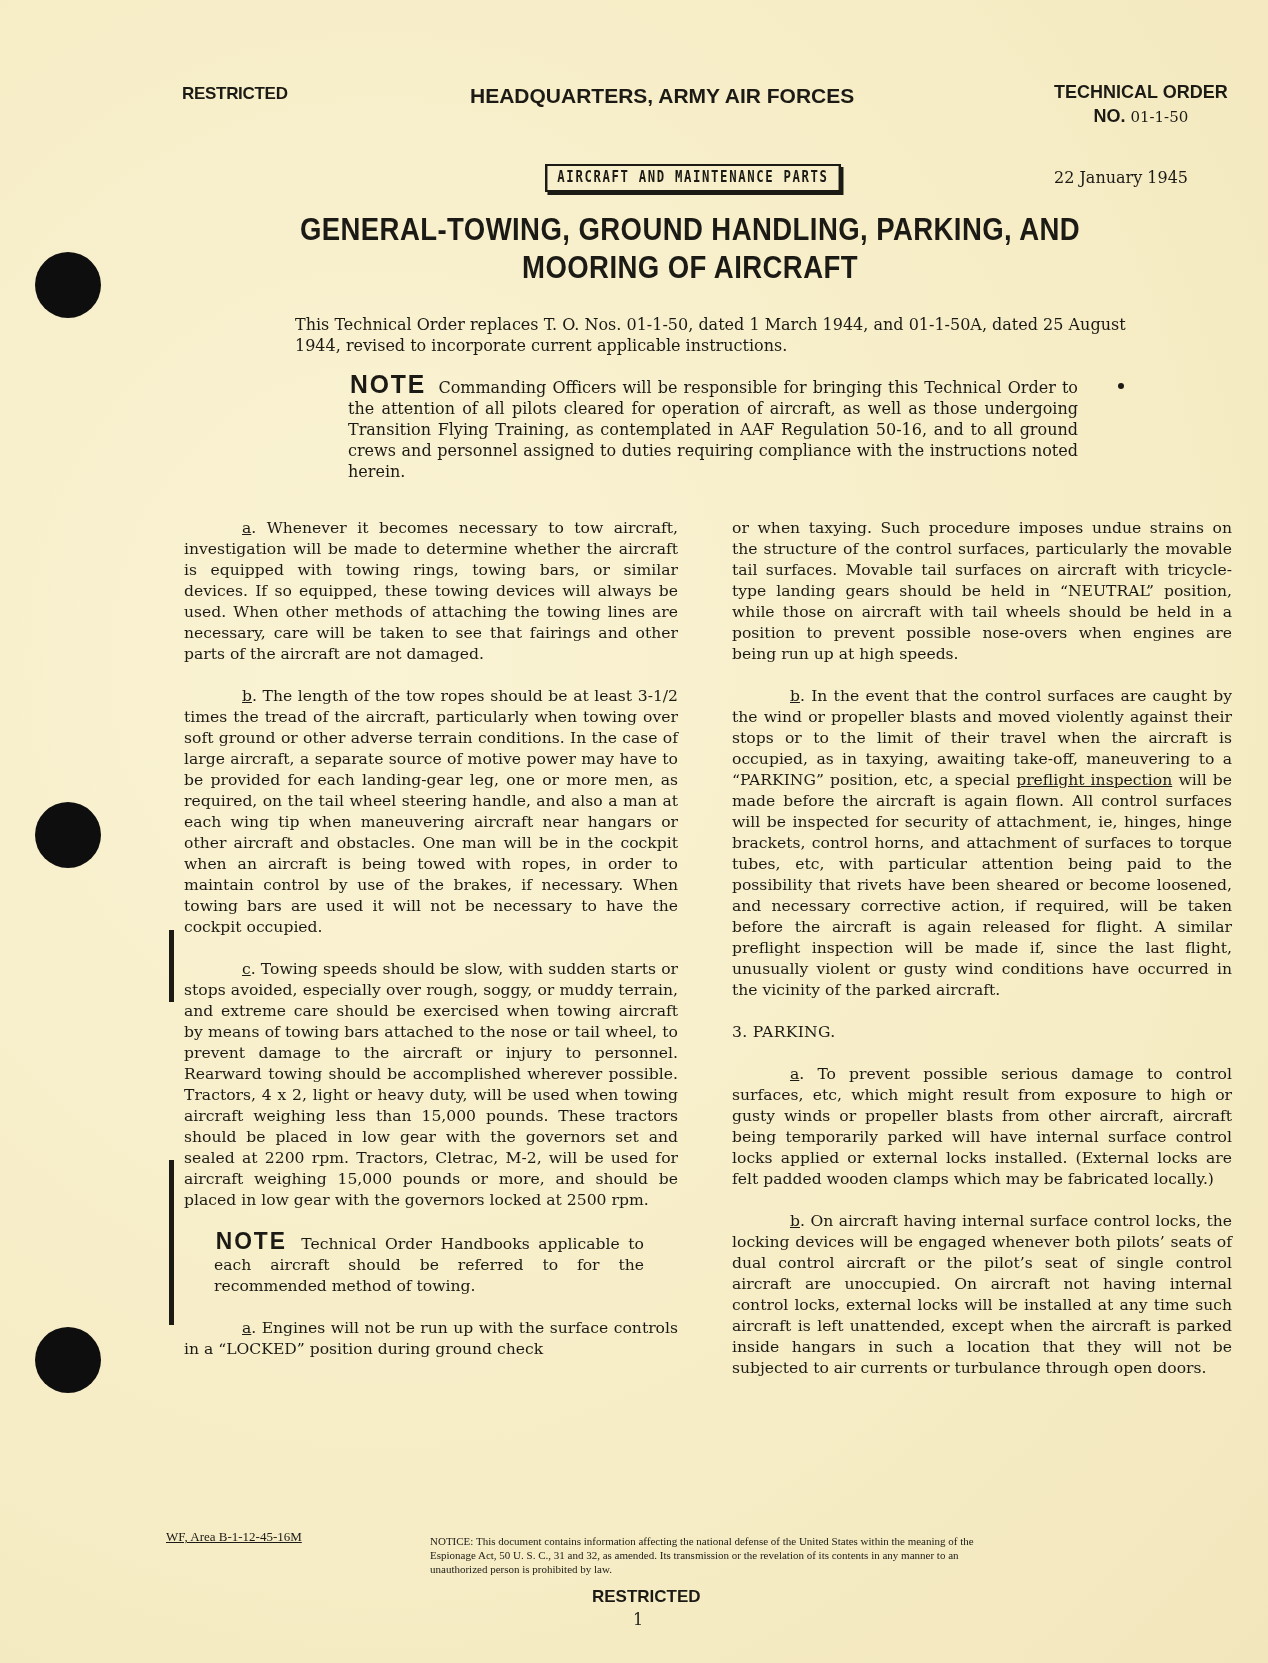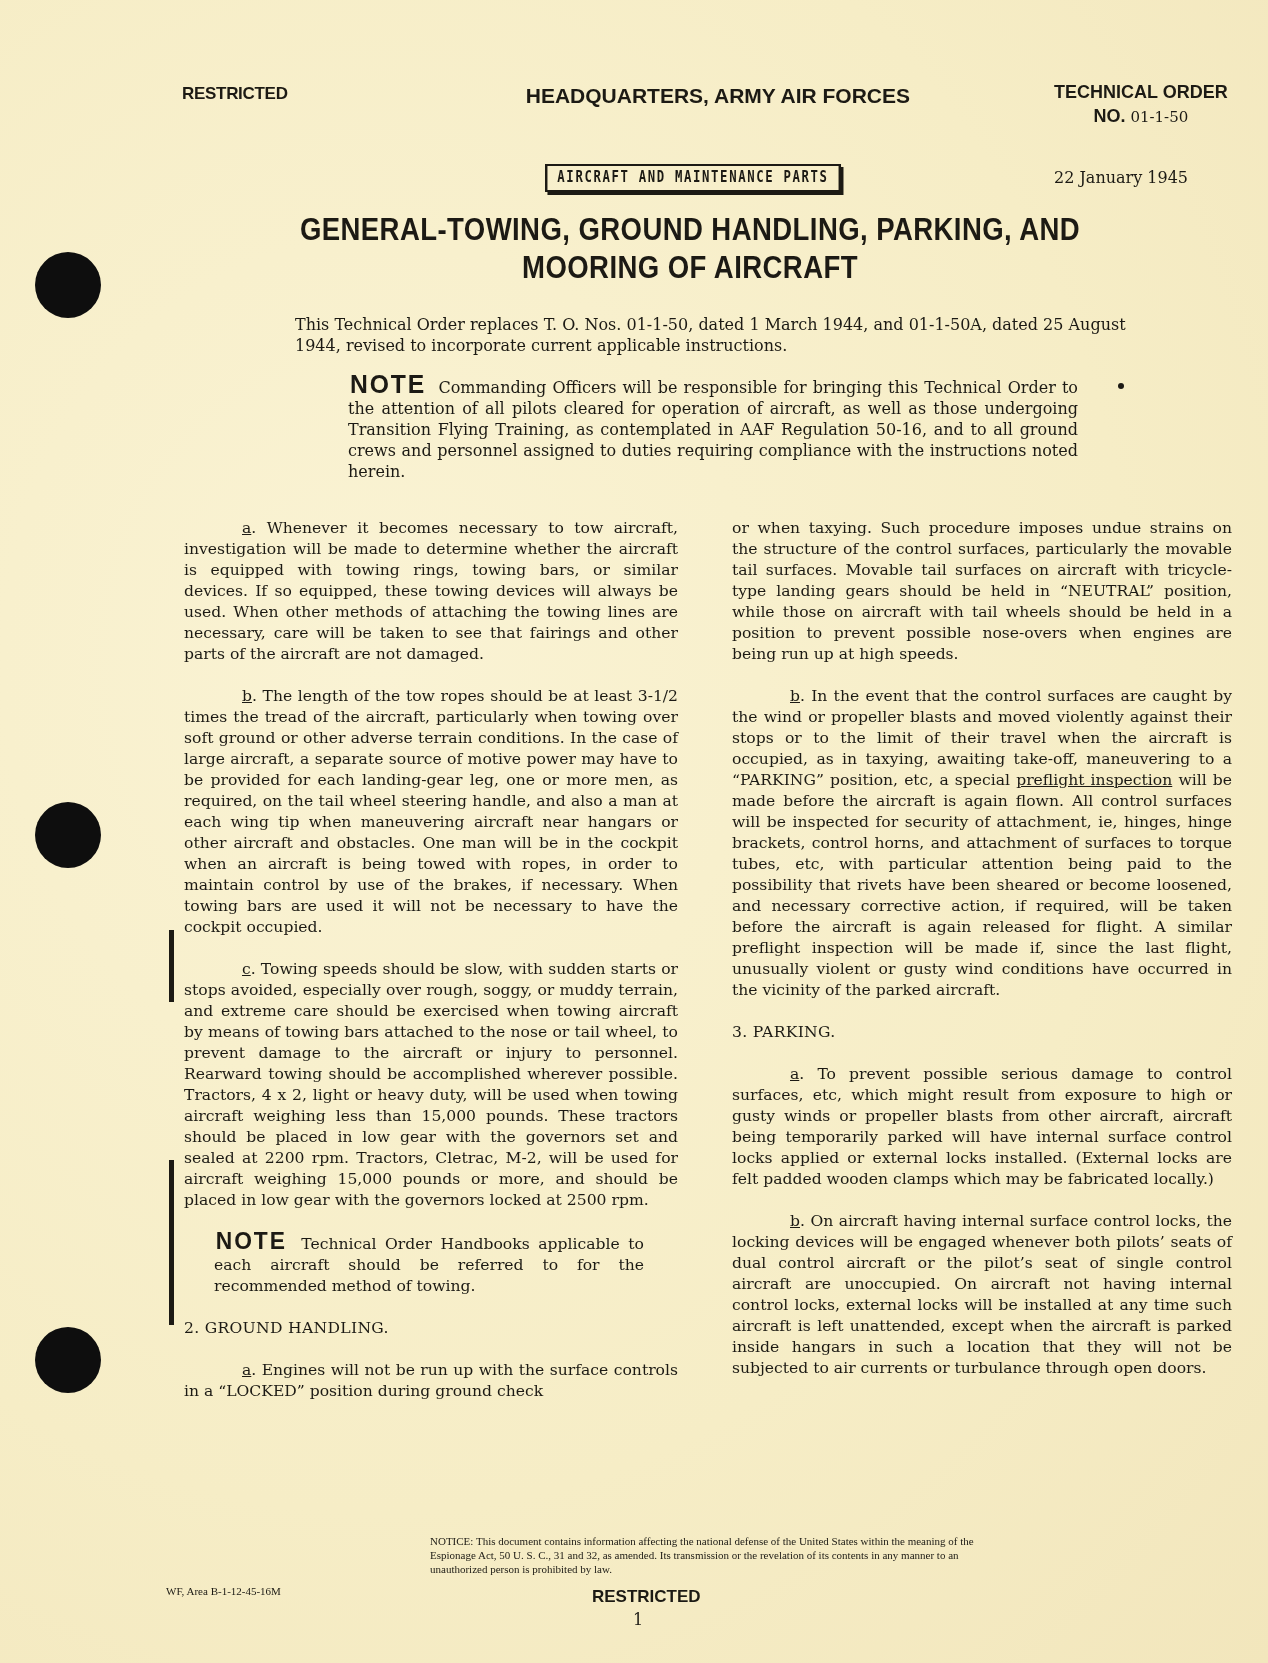"HEADQUARTERS, ARMY AIR FORCES" #hq { text-align: right -> left }
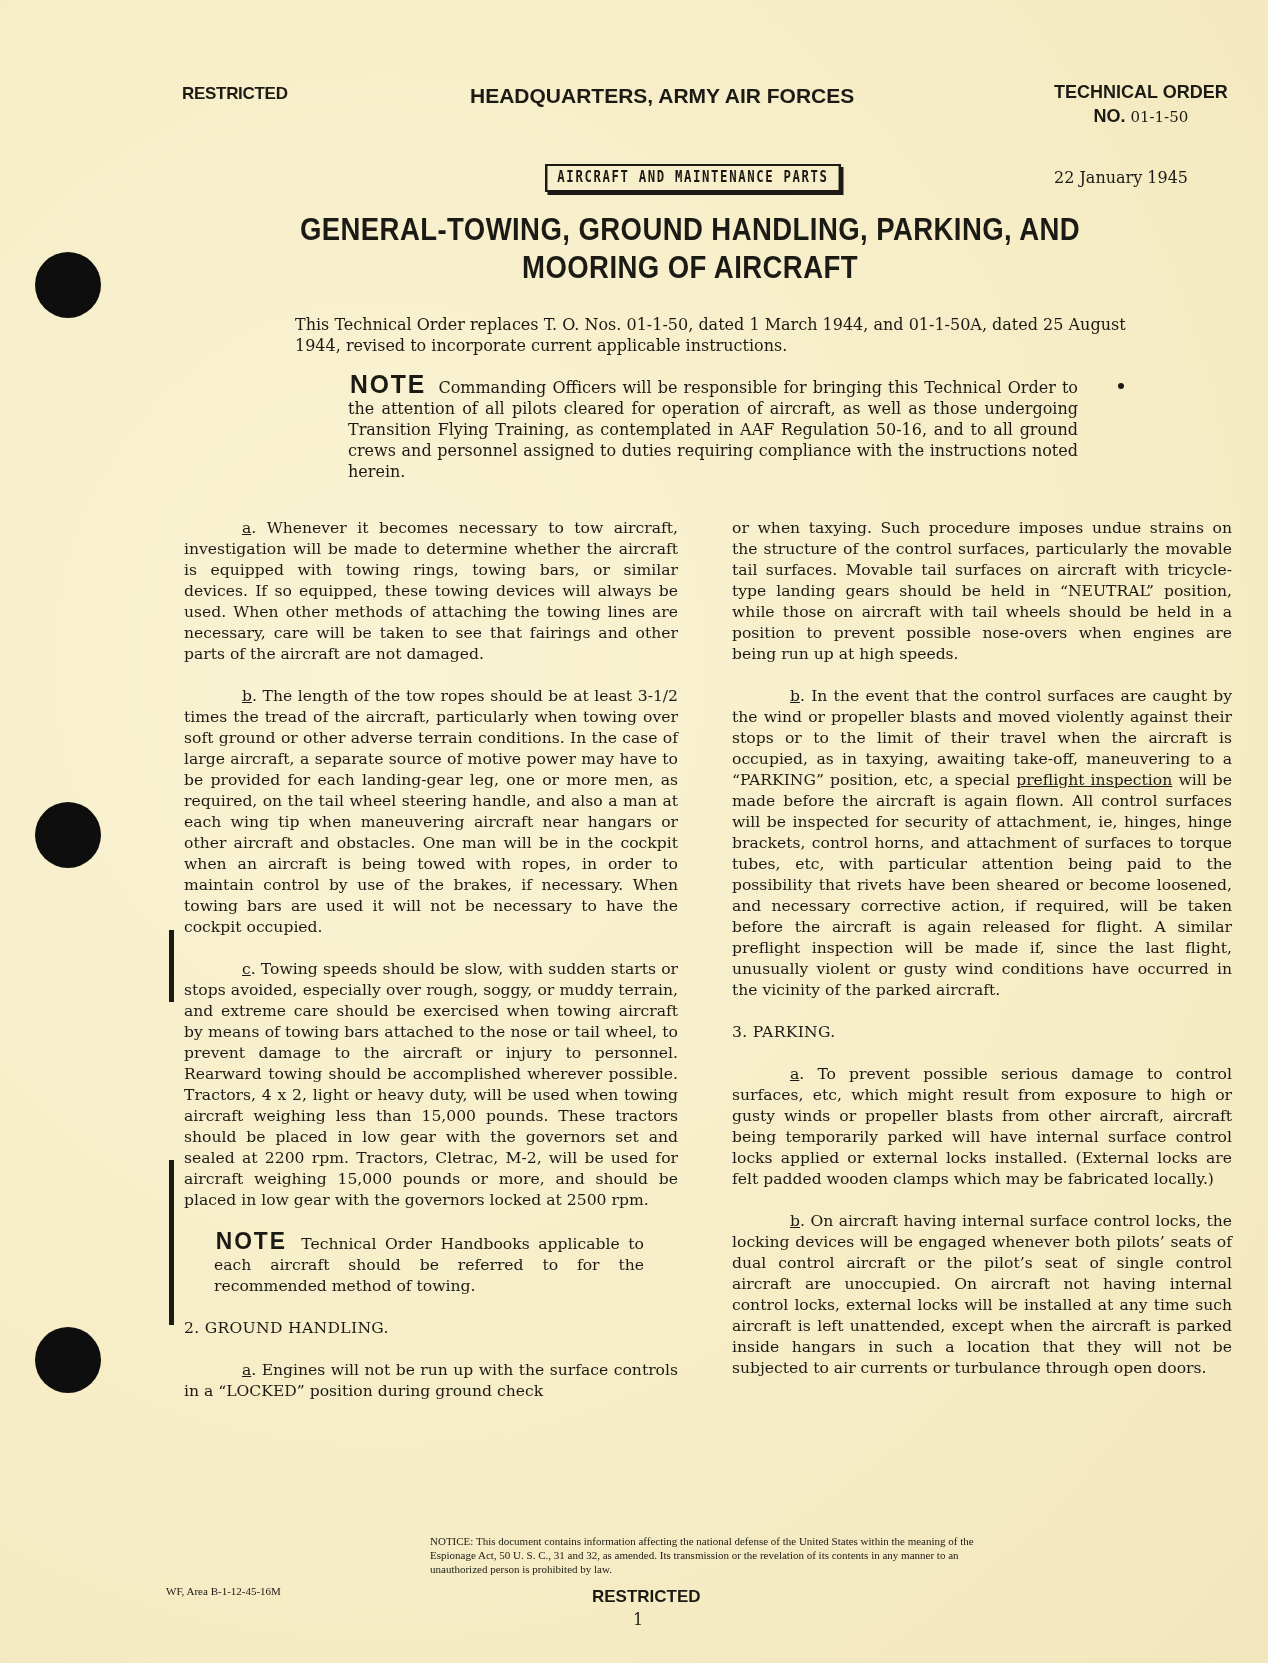"2. GROUND HANDLING." div.heading { html: <div>2. GROUND HANDLING.</div> -> none }
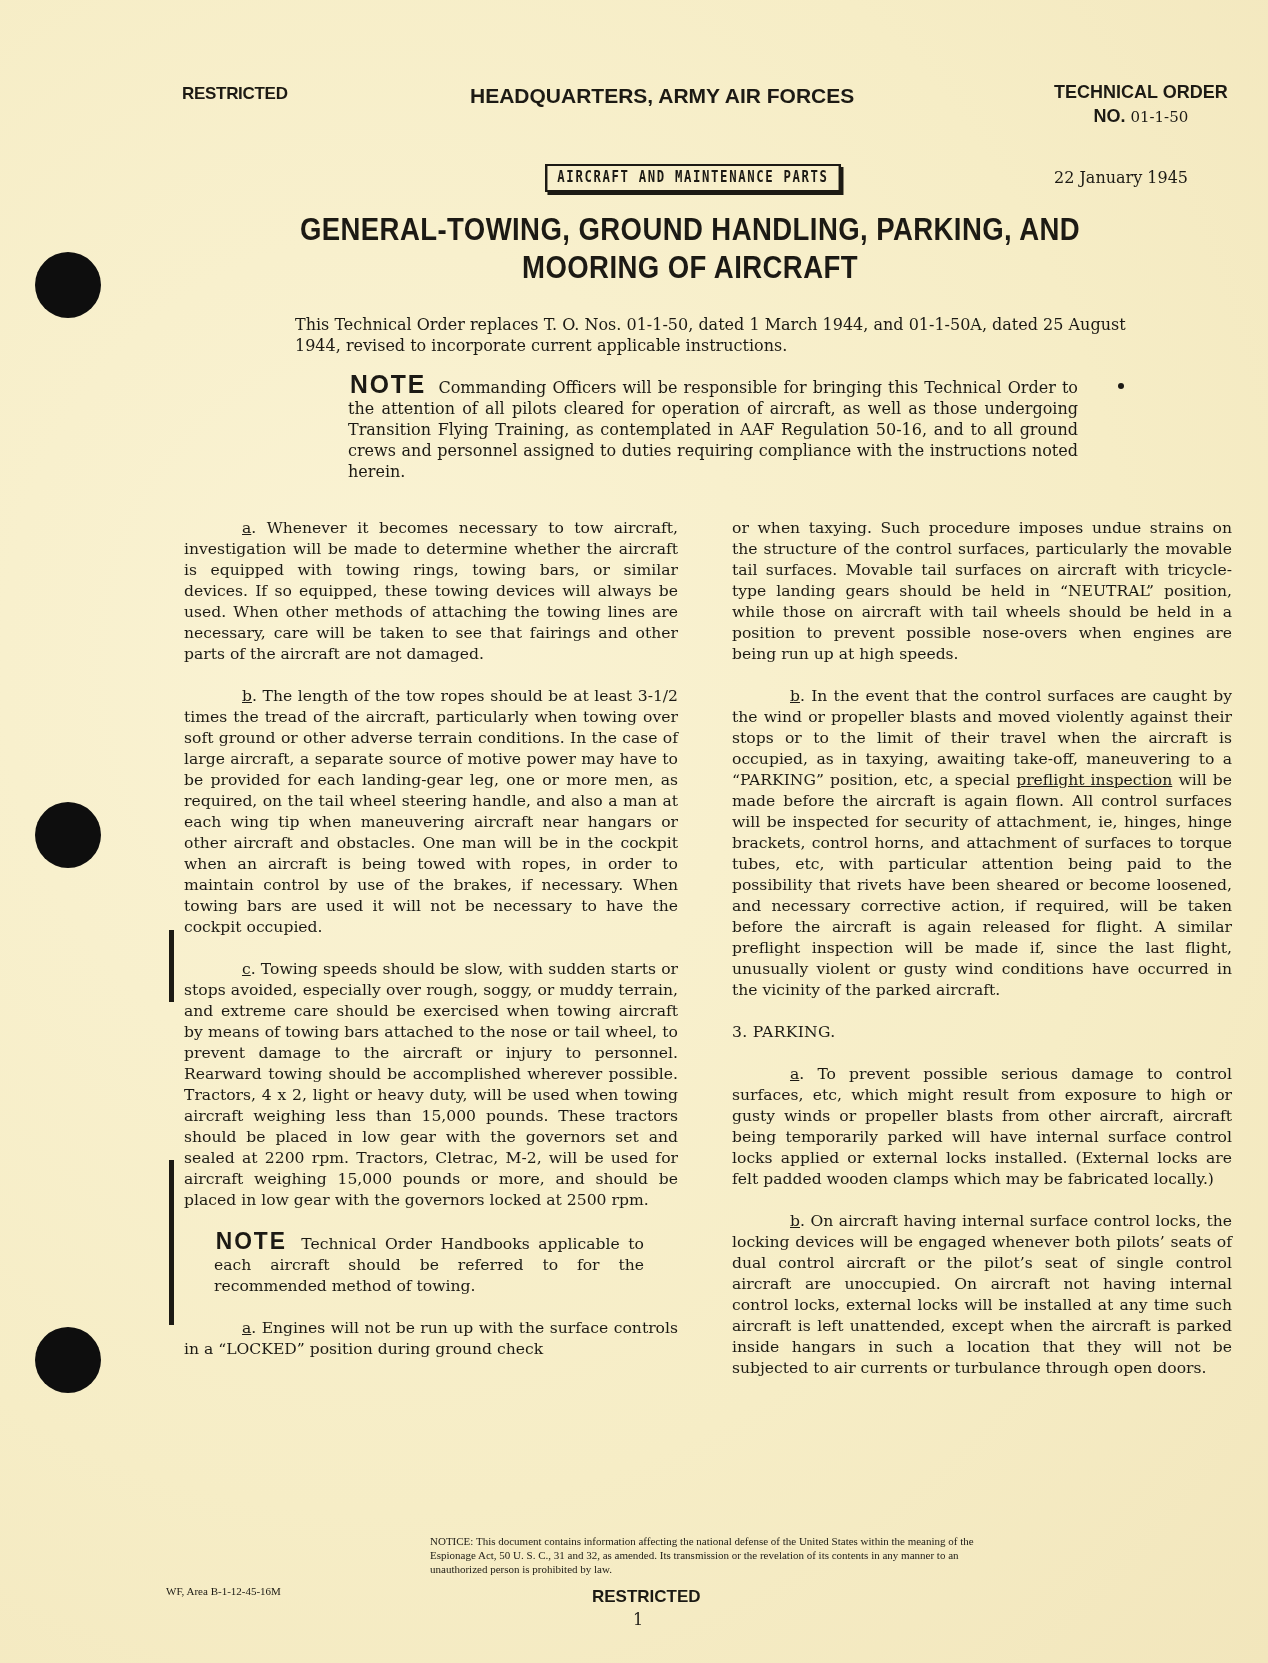"WF, Area B-1-12-45-16M" #wf { font-size: 11px -> 13px; text-decoration: none -> underline; top: 1585px -> 1529px }
